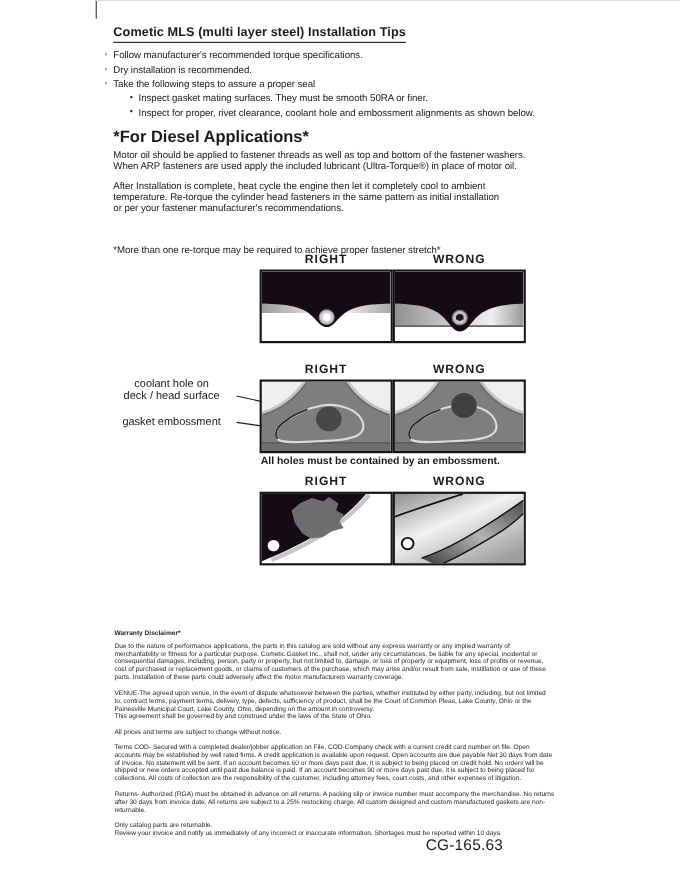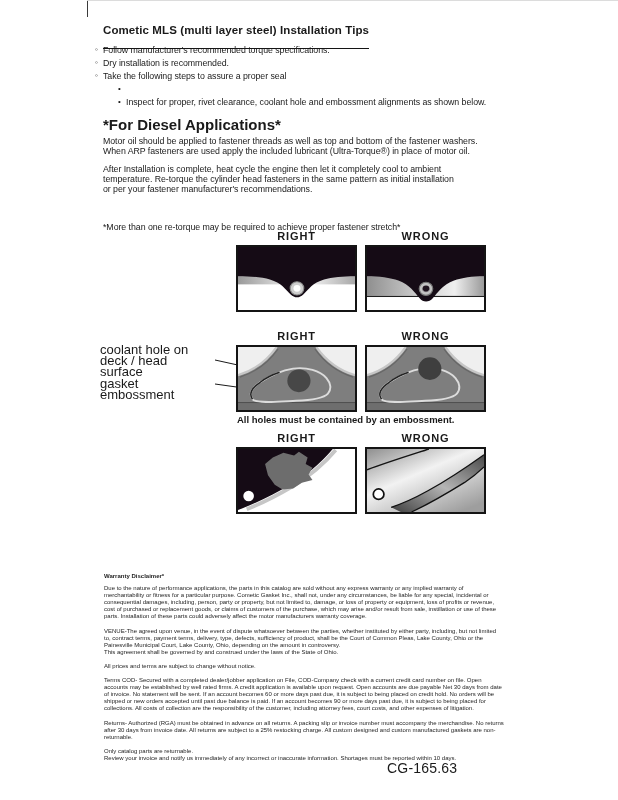"Cometic MLS (multi layer steel)" .title { padding-bottom: 12px -> 2px }
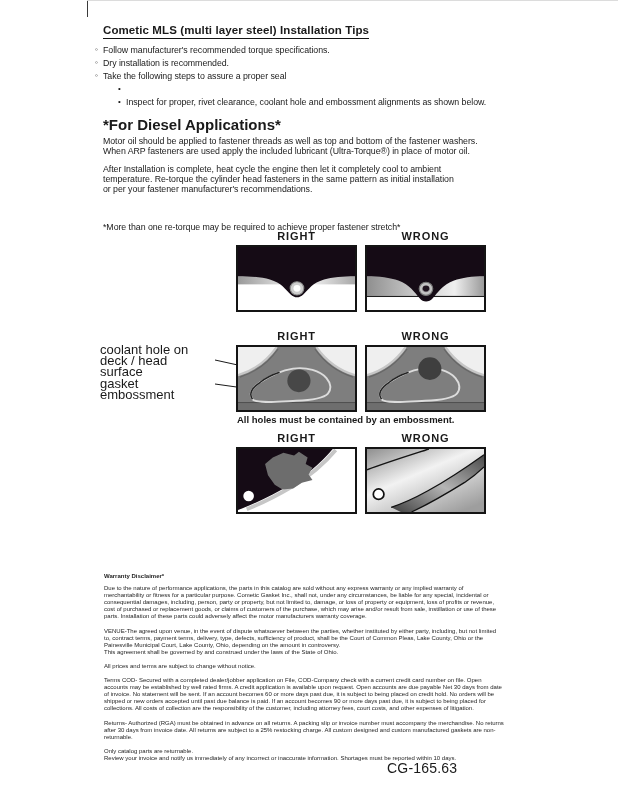"Inspect gasket mating surfaces. They" span { html: none -> <span>Inspect gasket mating surfaces. They must be smooth 50RA or finer.</span> }
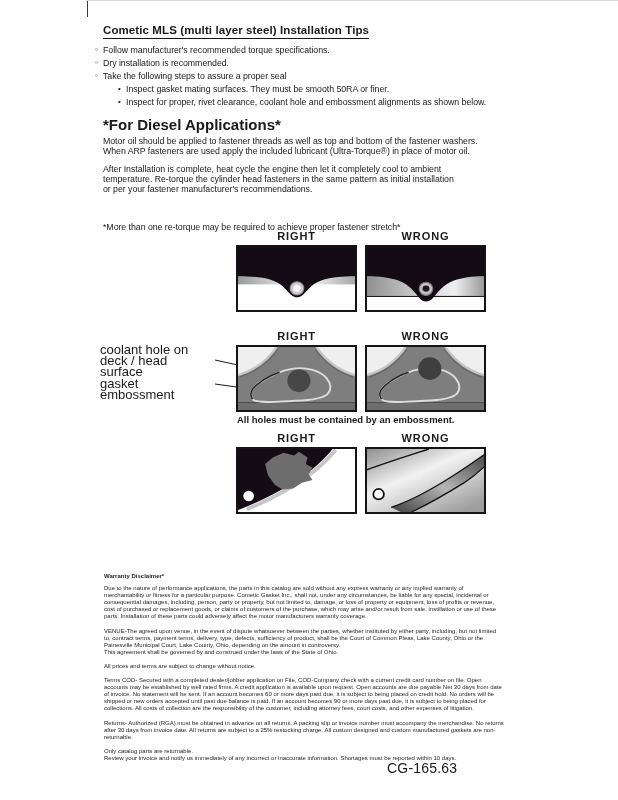"RIGHT" .drow { gap: 8px -> none }
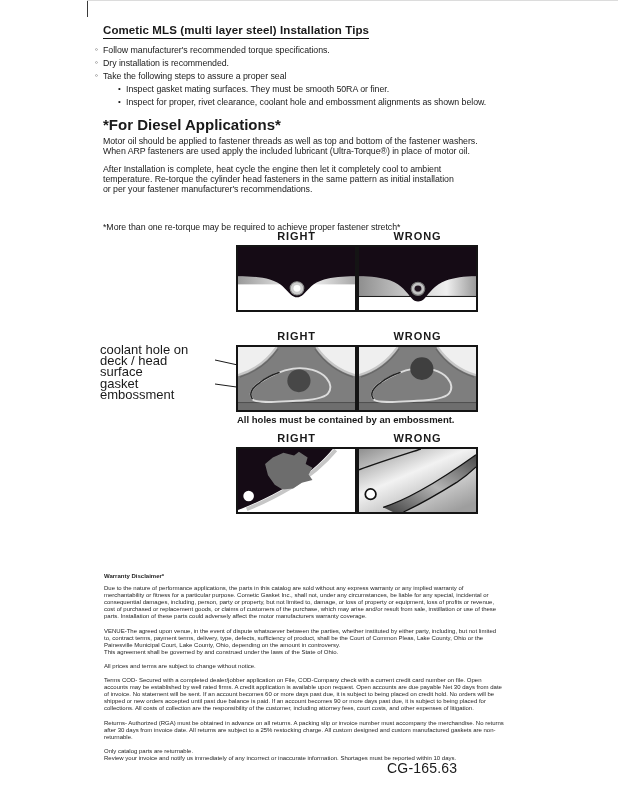"coolant hole on" .ptr-label { font-size: 13px -> 10px; text-align: left -> center }
